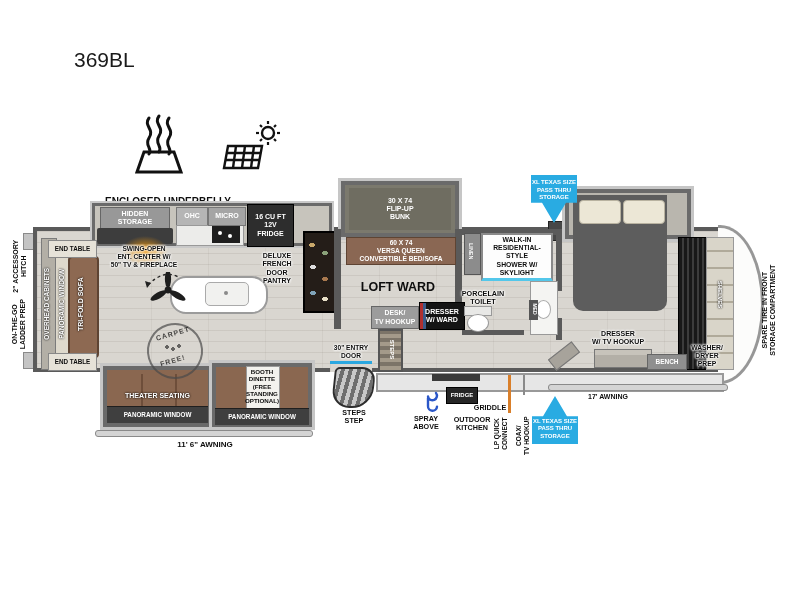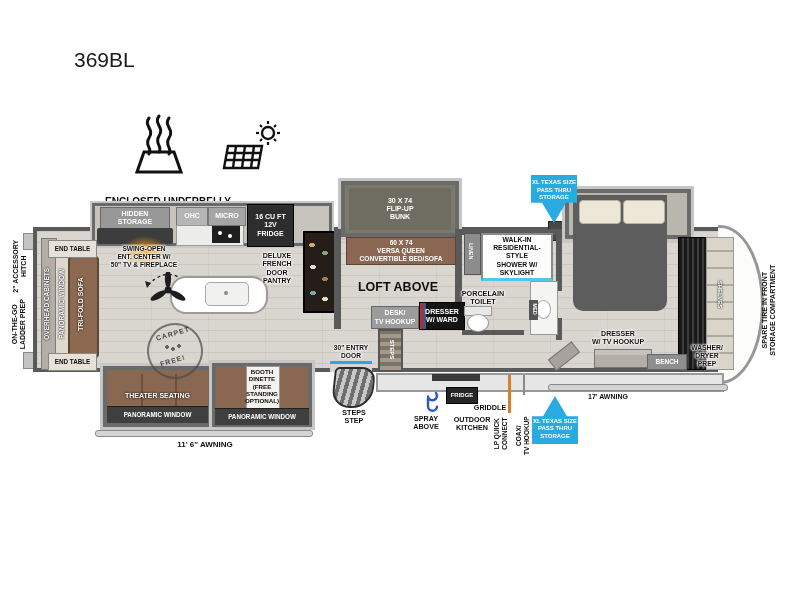"LOFT ABOVE" div.a { text: ABOVE -> WARD }
